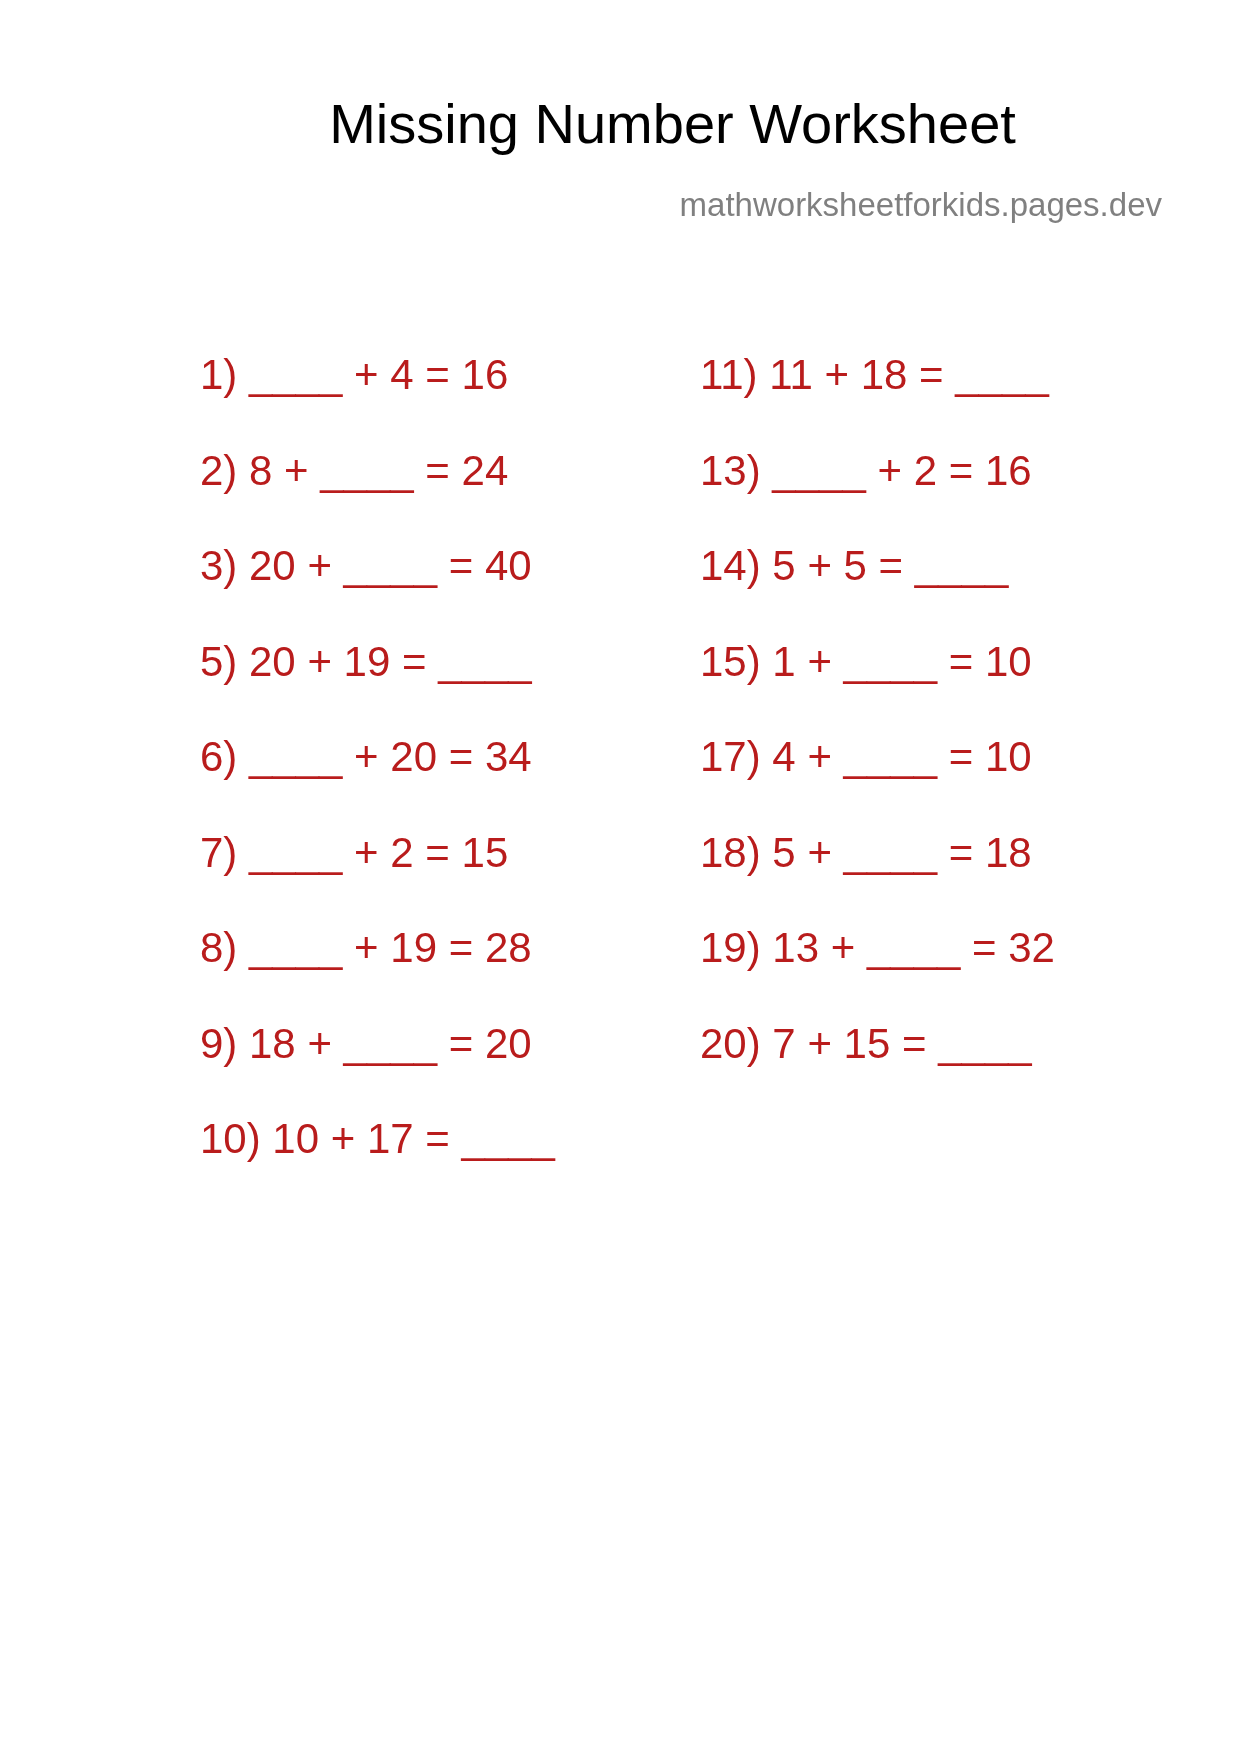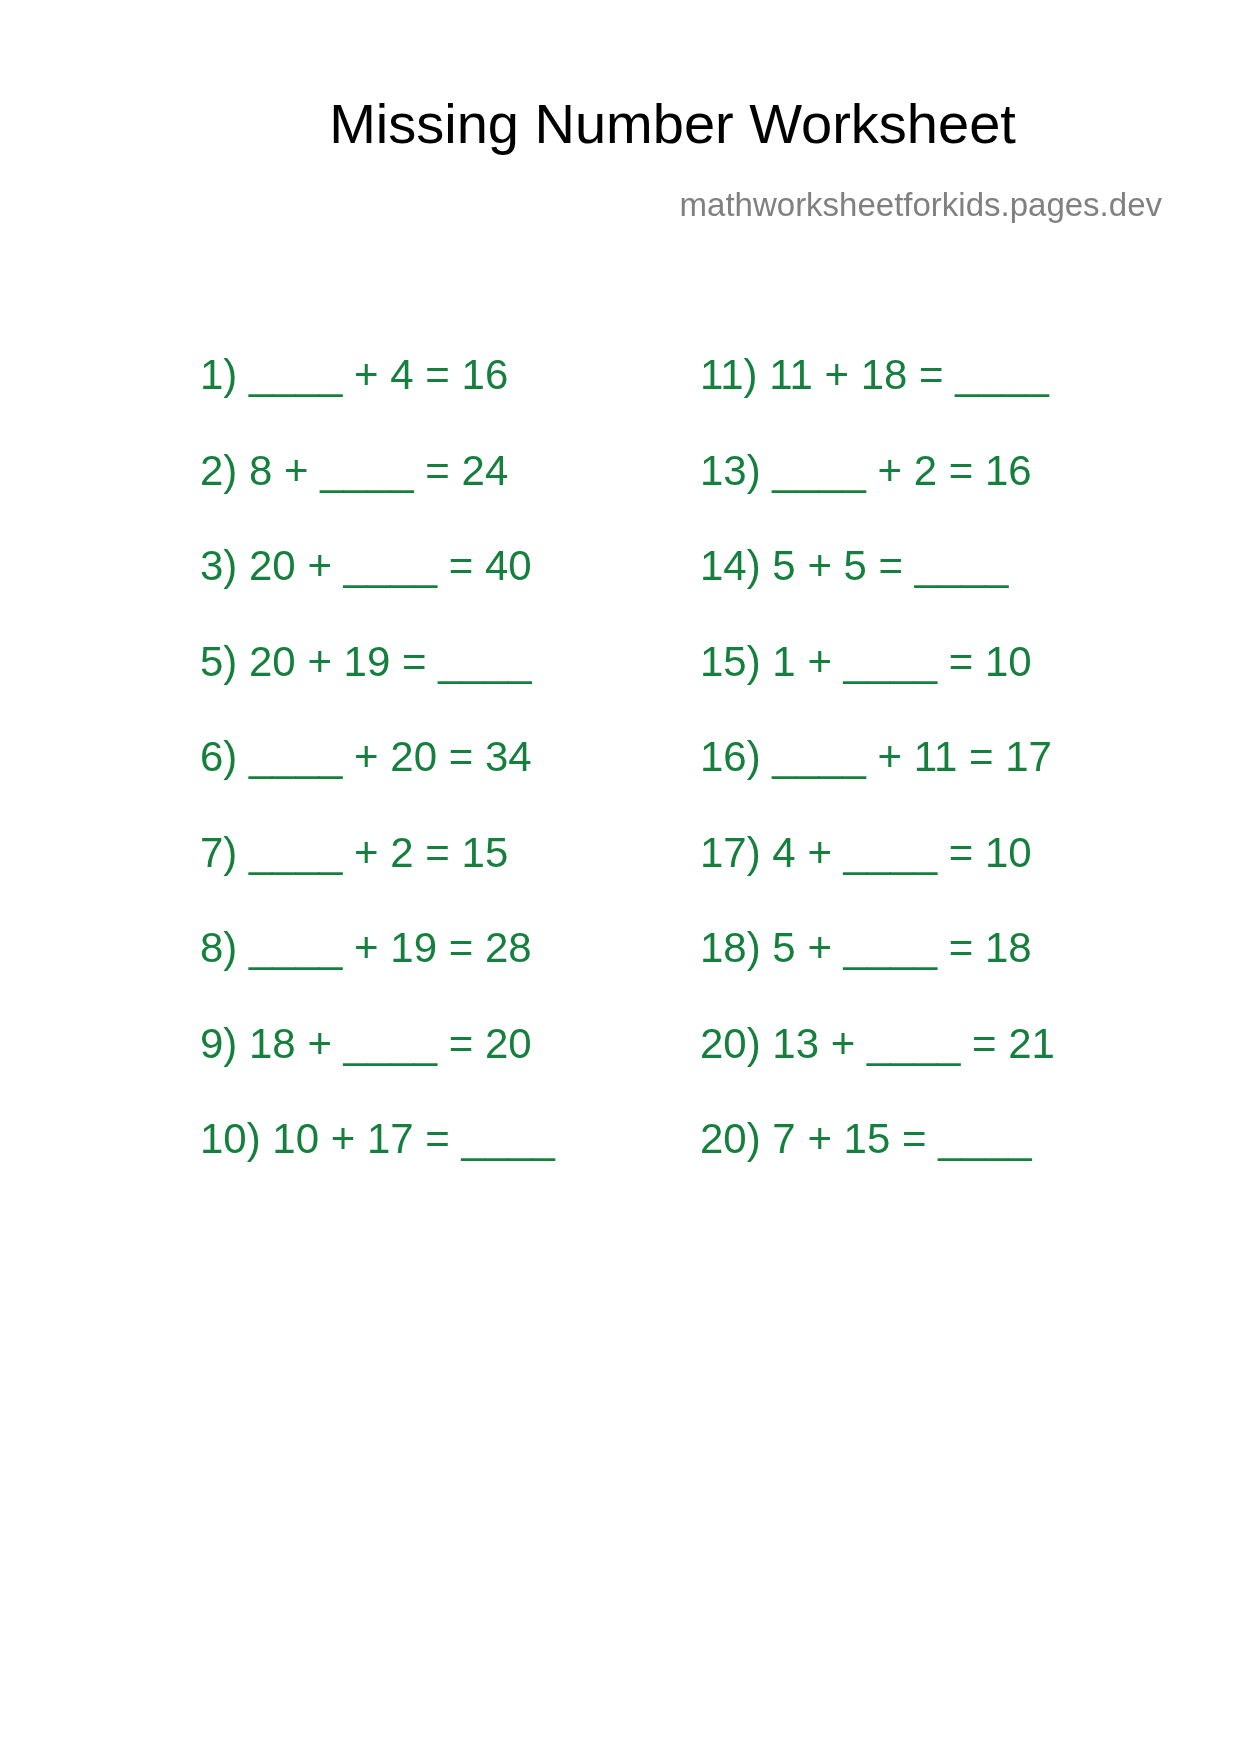"1) ____ + 4 =" .problem { color: #15803d -> #b91c1c }
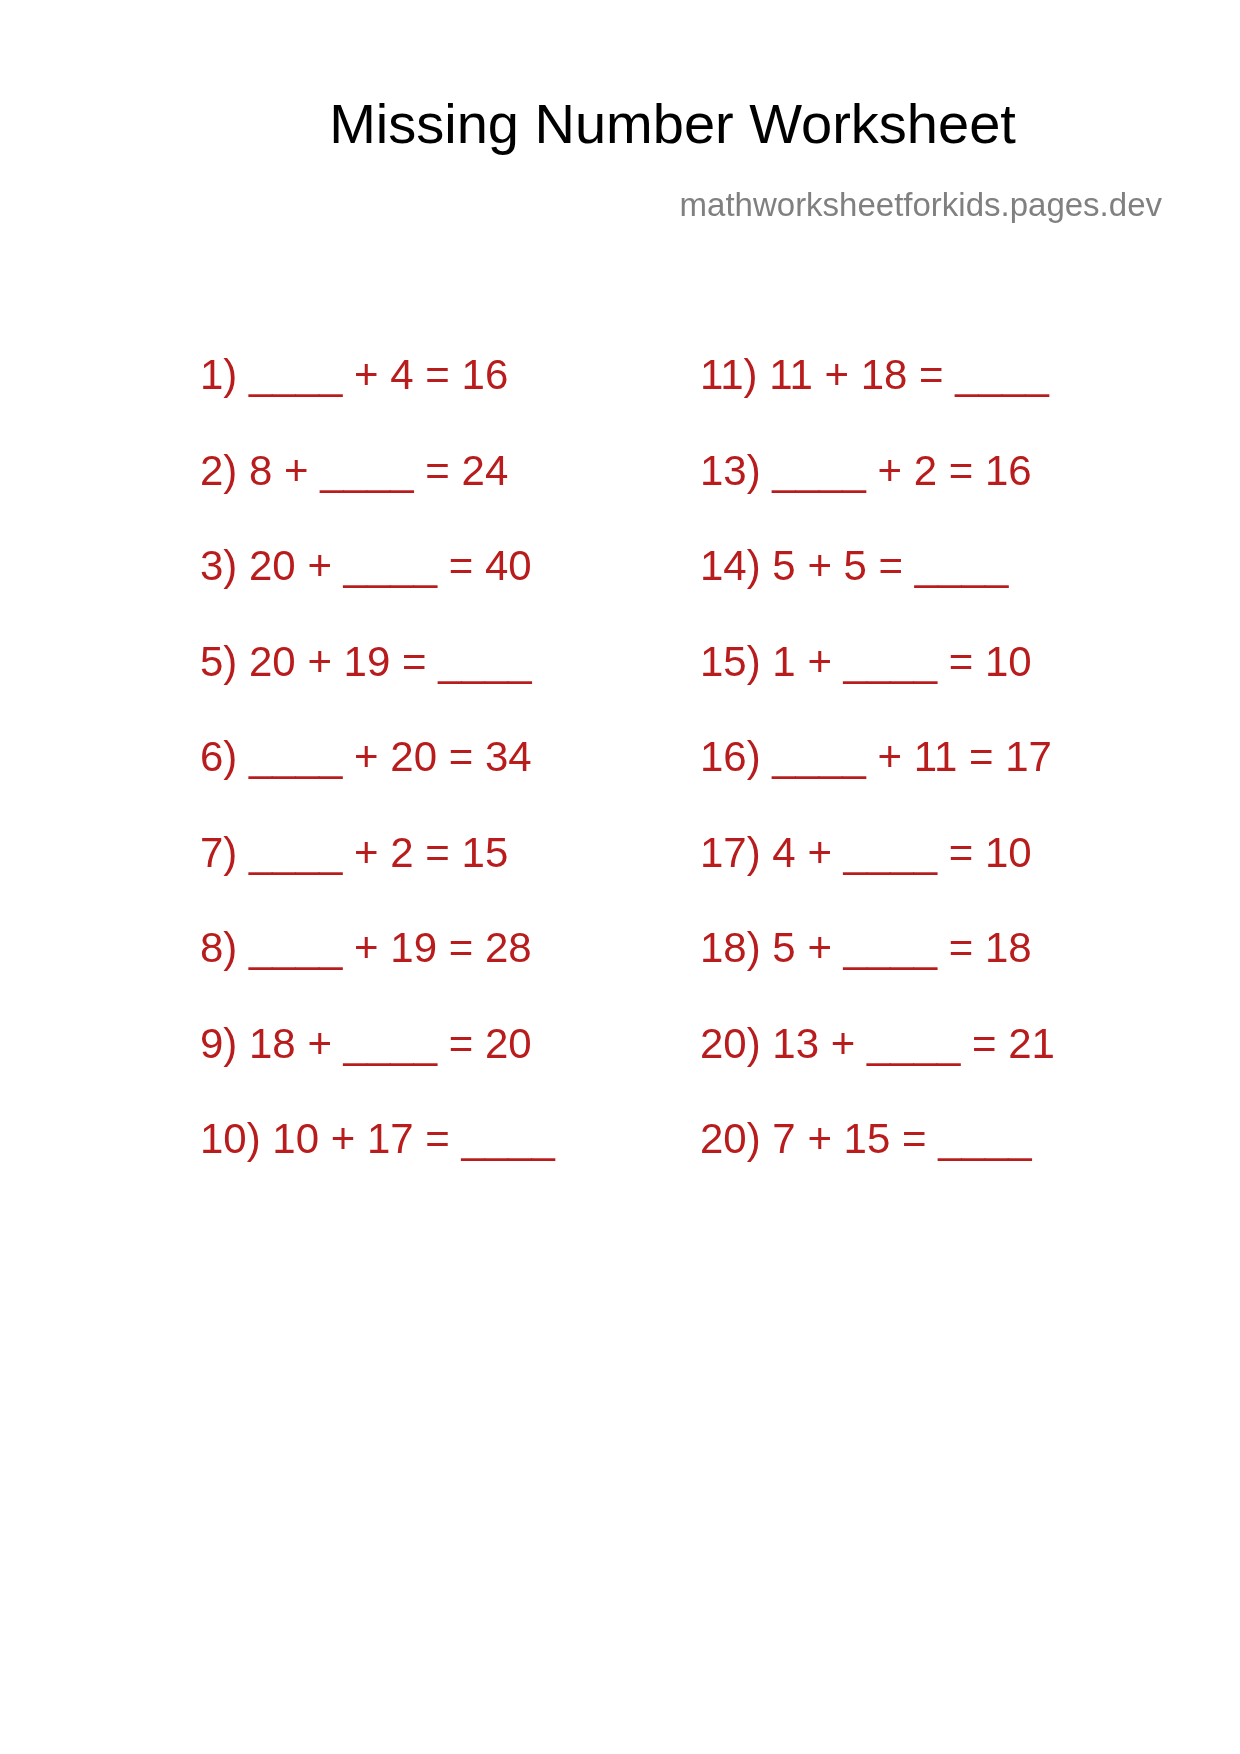"16) ____ + 11 =" div.problem { html: <div>16) ____ + 11 = 17</div> -> none }
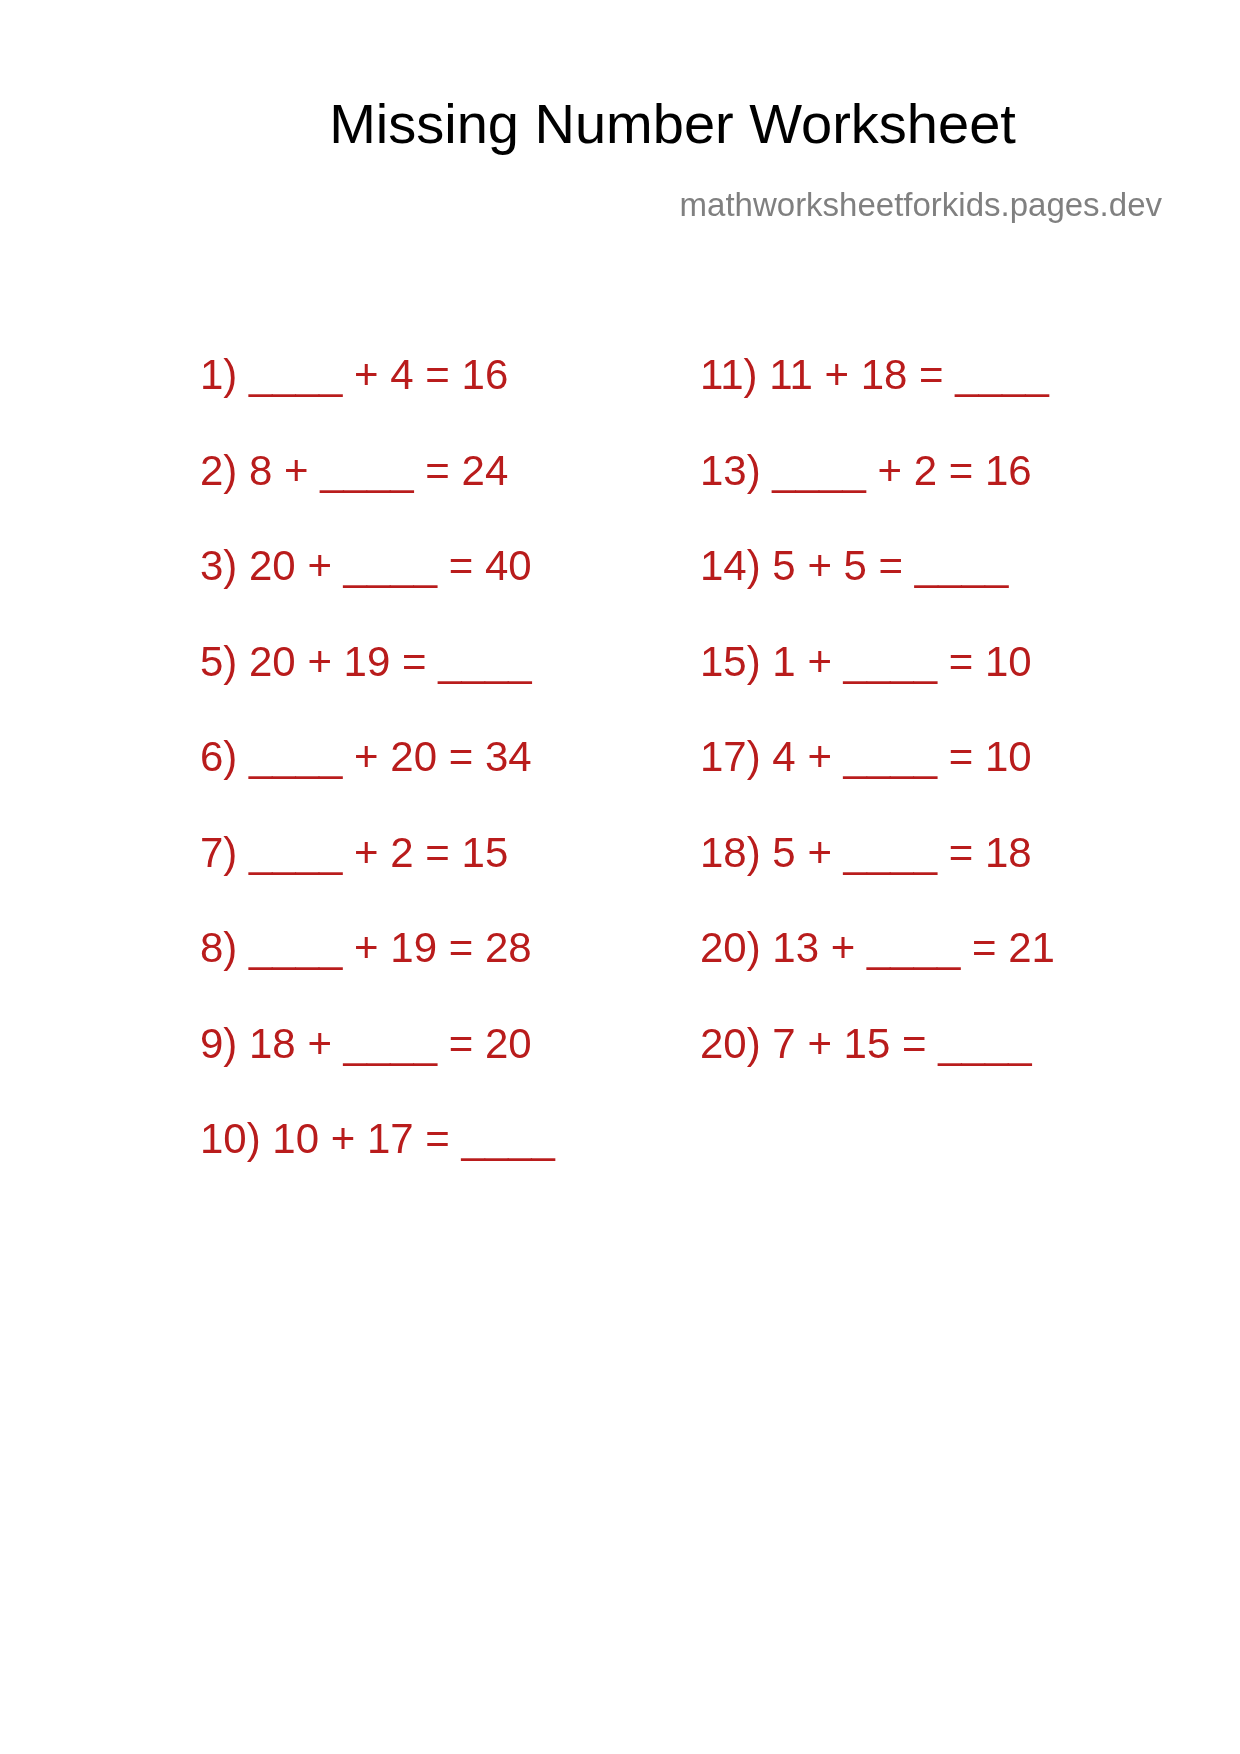"20) 13 + ____ =" div.problem { text: 20) 13 + ____ = 21 -> 19) 13 + ____ = 32 }
